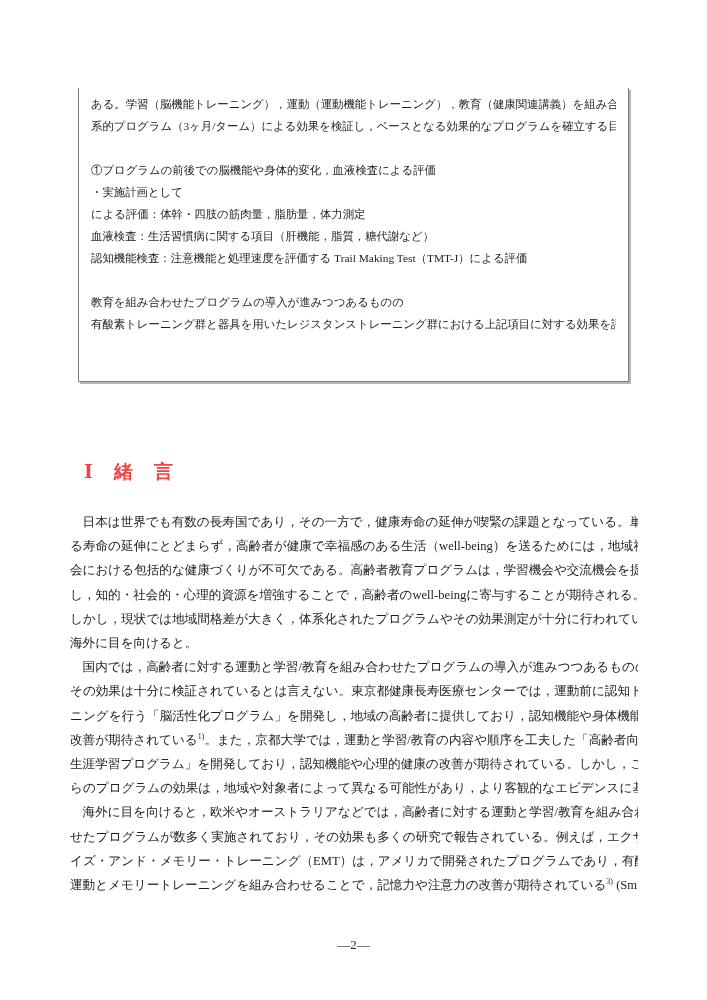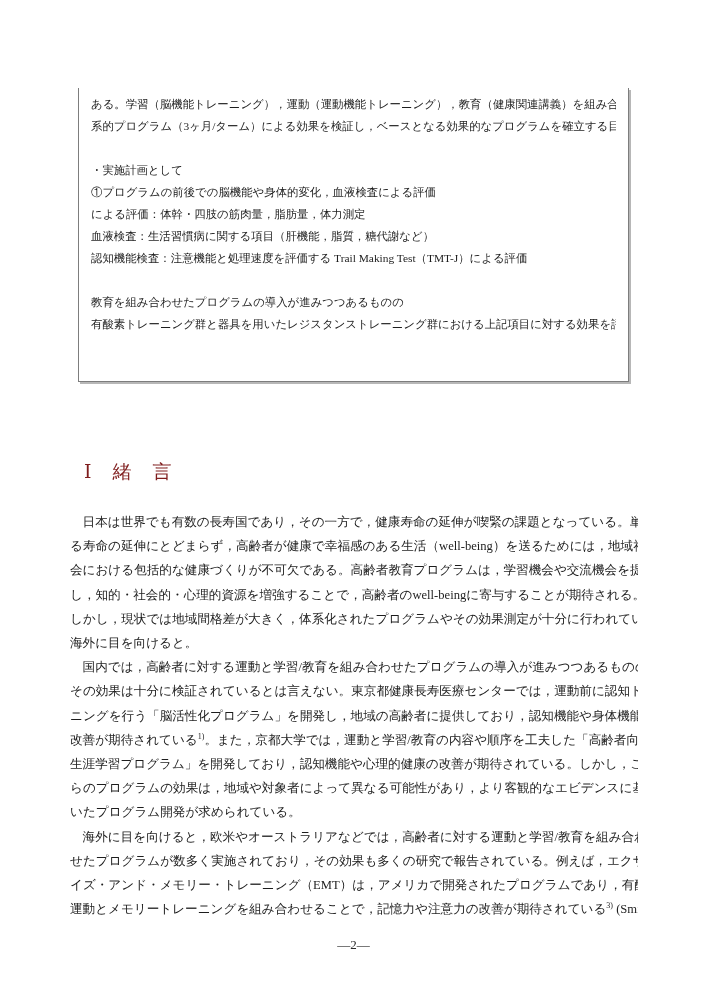"・実施計画として" div.tline { order: before "①プログラムの前後での脳機能や身体的変化，血液検査による評価" -> after "①プログラムの前後での脳機能や身体的変化，血液検査による評価" }
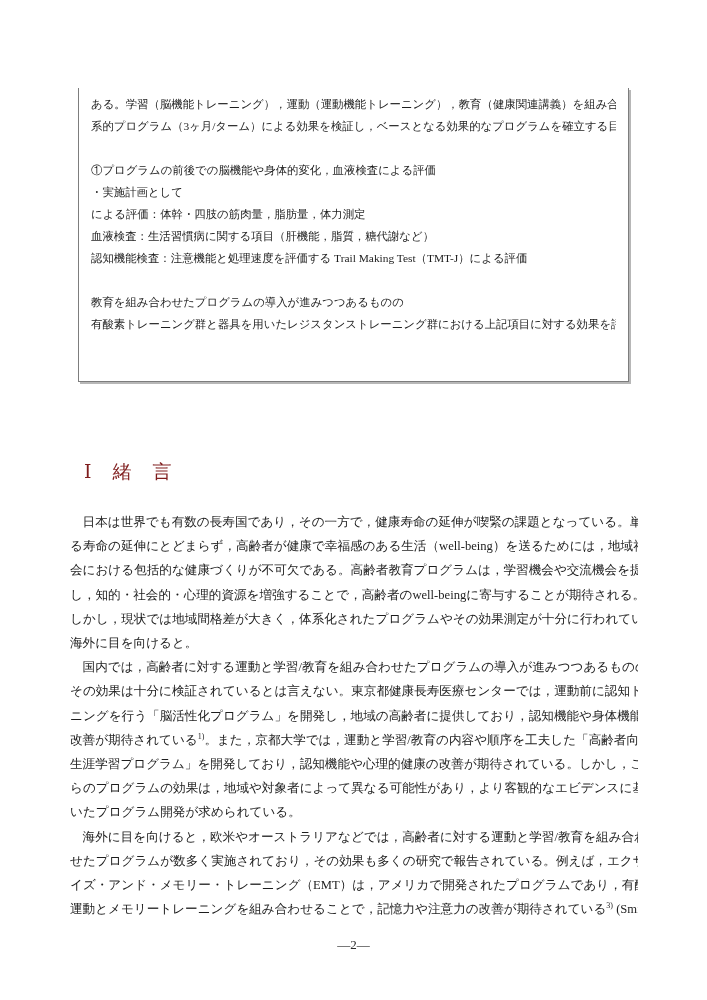"Ⅰ 緒 言" .heading { color: #7f1d1d -> #ef4444; font-weight: normal -> bold }
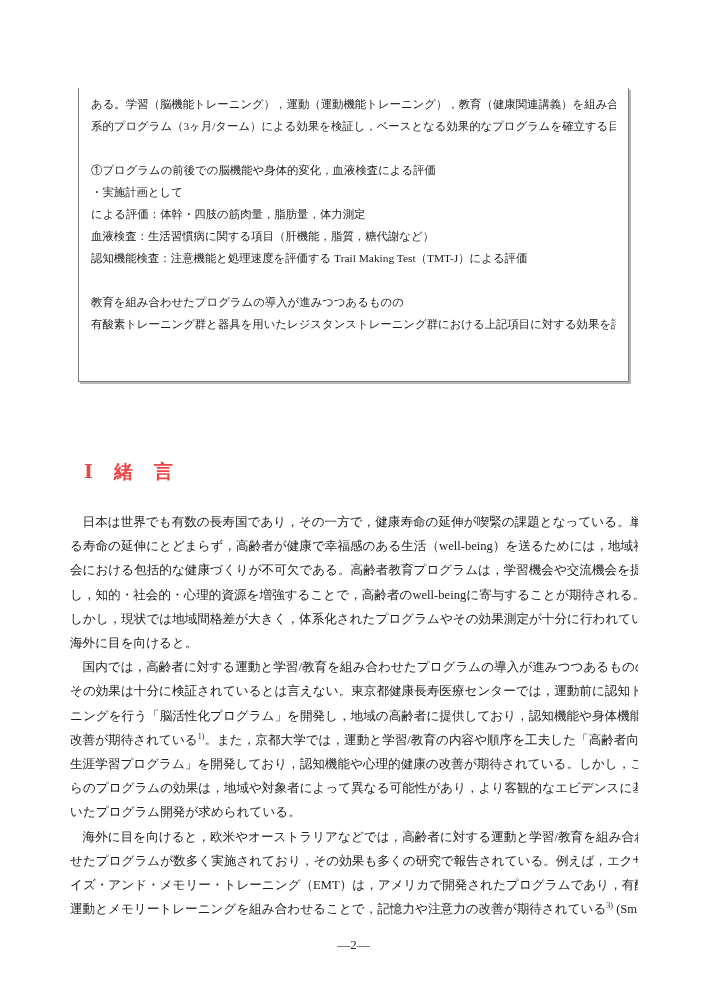"いたプログラム開発が求められている。" div.tline { html: <div>いたプログラム開発が求められている。</div> -> none }
